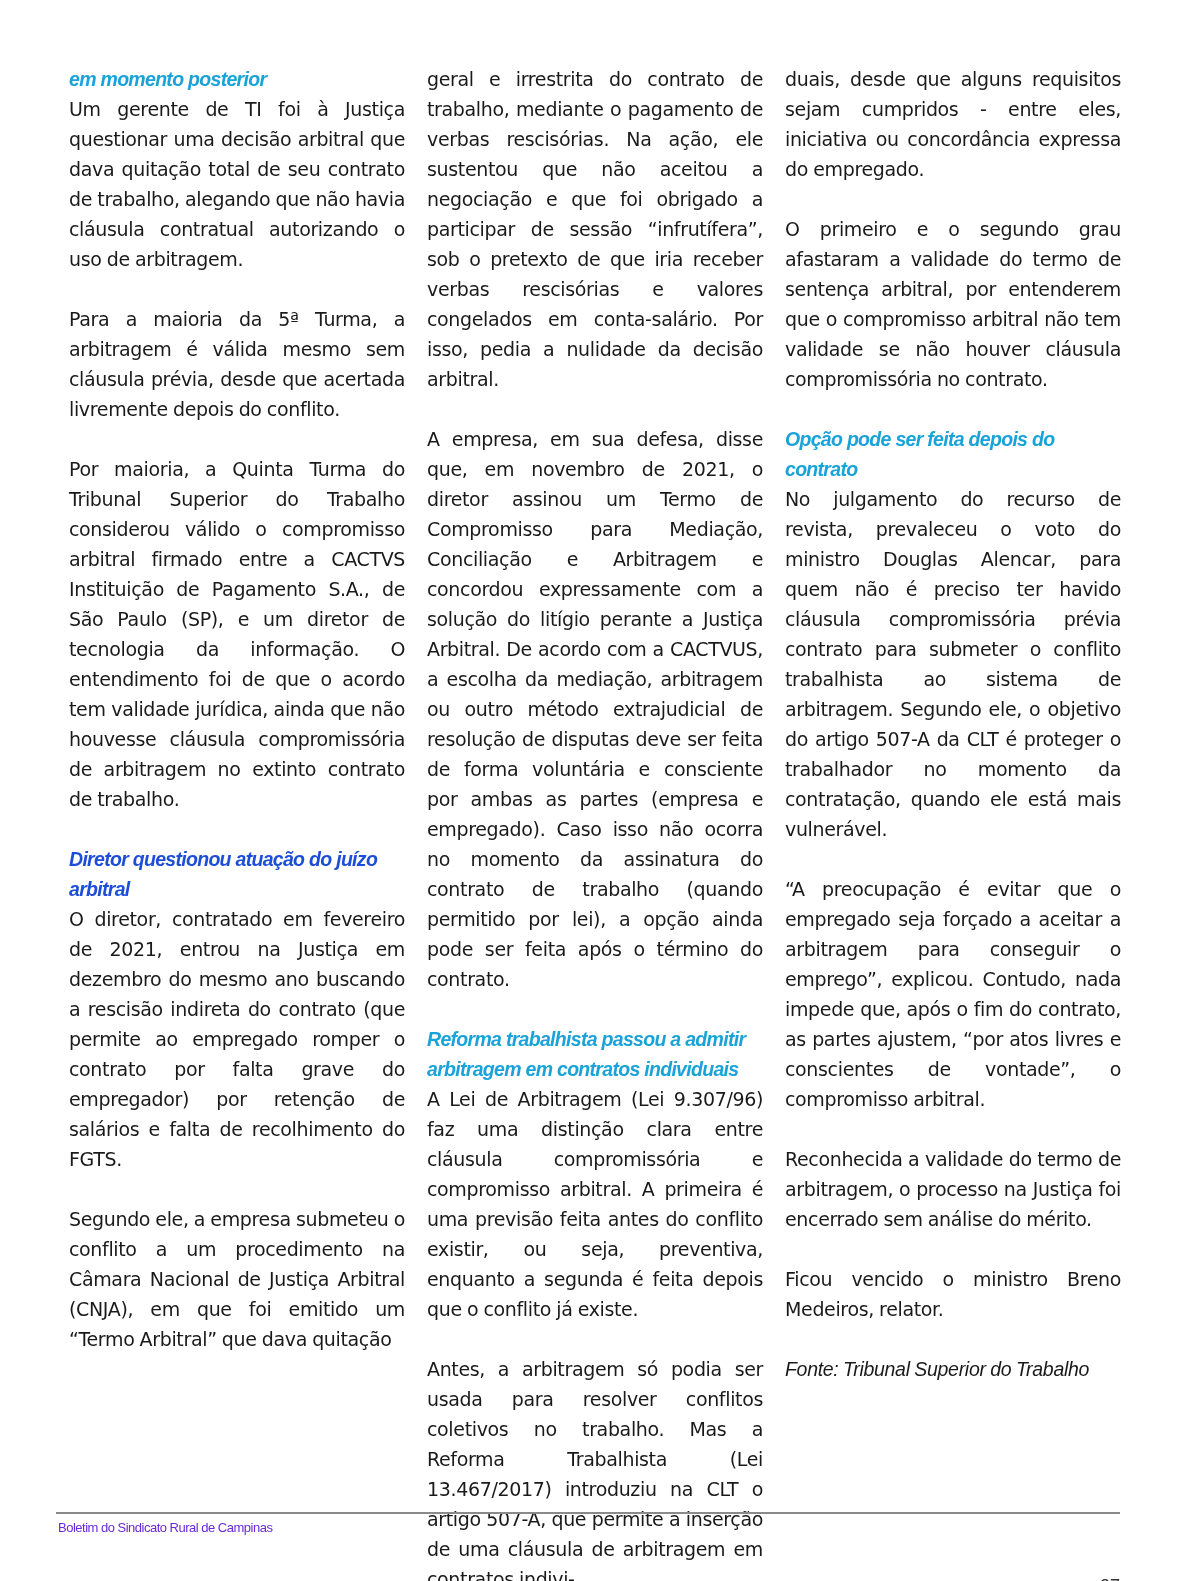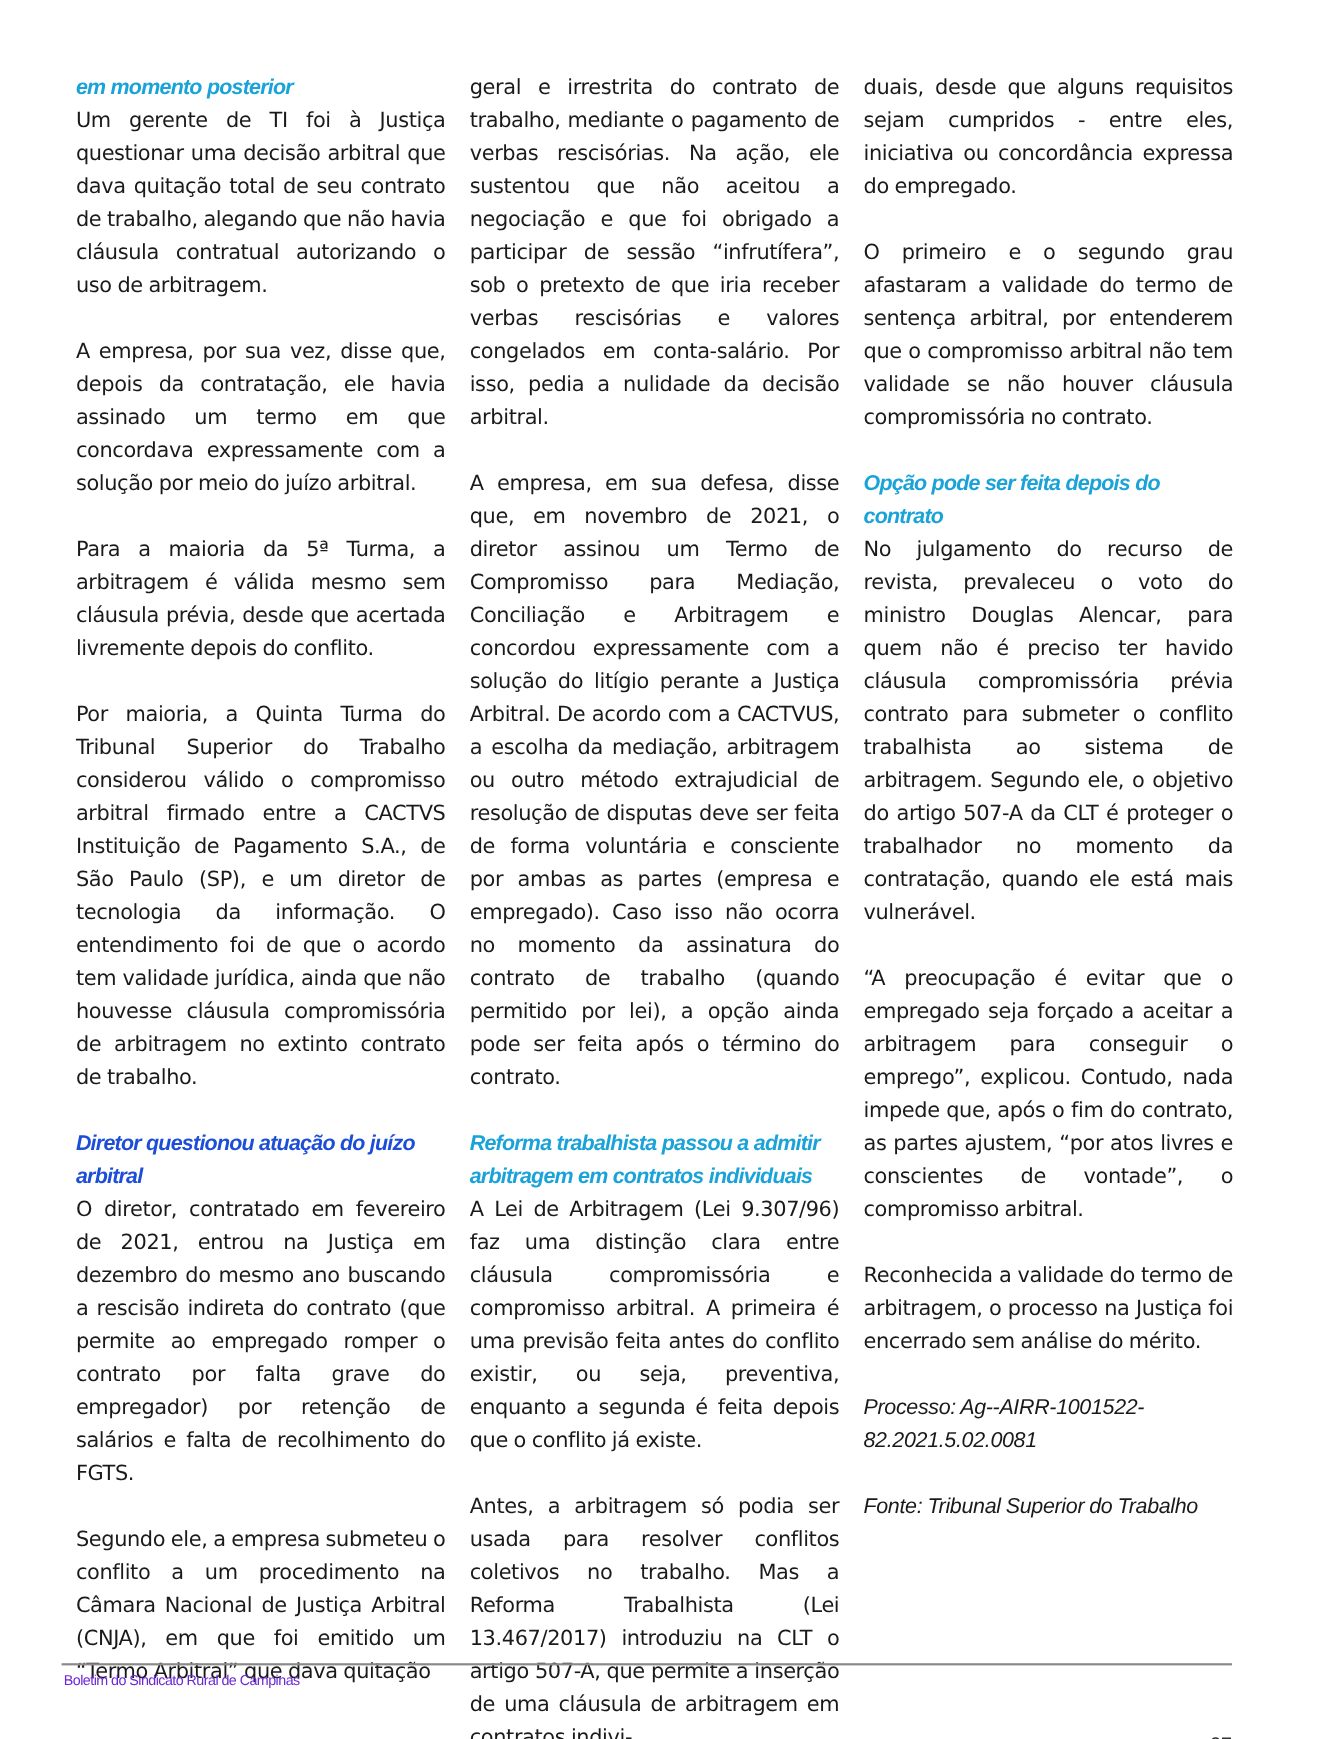"A empresa, por sua vez," div.block { html: <div> <p>A empresa, por sua vez, disse que, depois da contratação, ele havia assinado um termo em que concordava expressamente com a solução por meio do juízo arbitral.</p> </div> -> none }
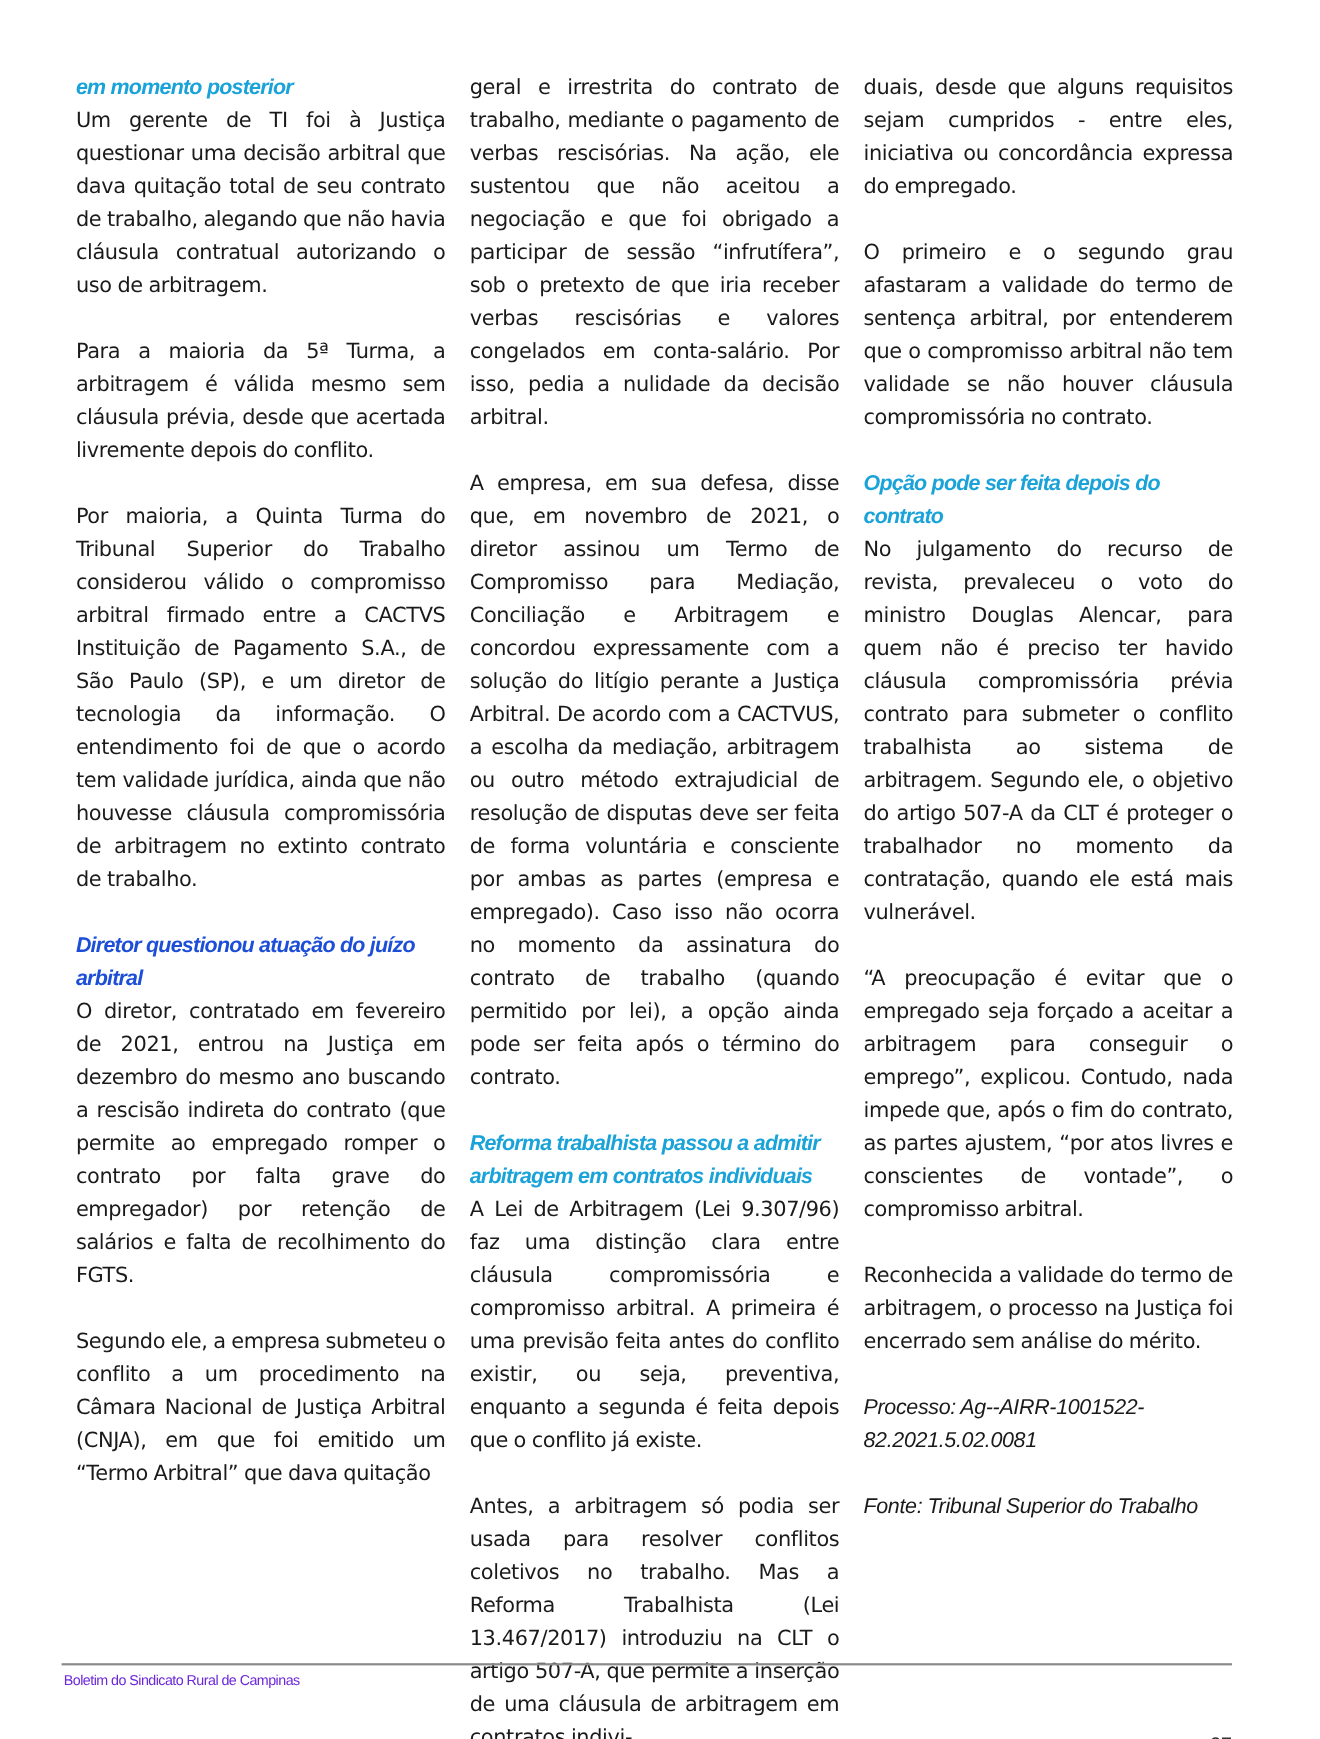"Ficou vencido o ministro Breno" div.block { html: none -> <div> <p>Ficou vencido o ministro Breno Medeiros, relator.</p> </div> }
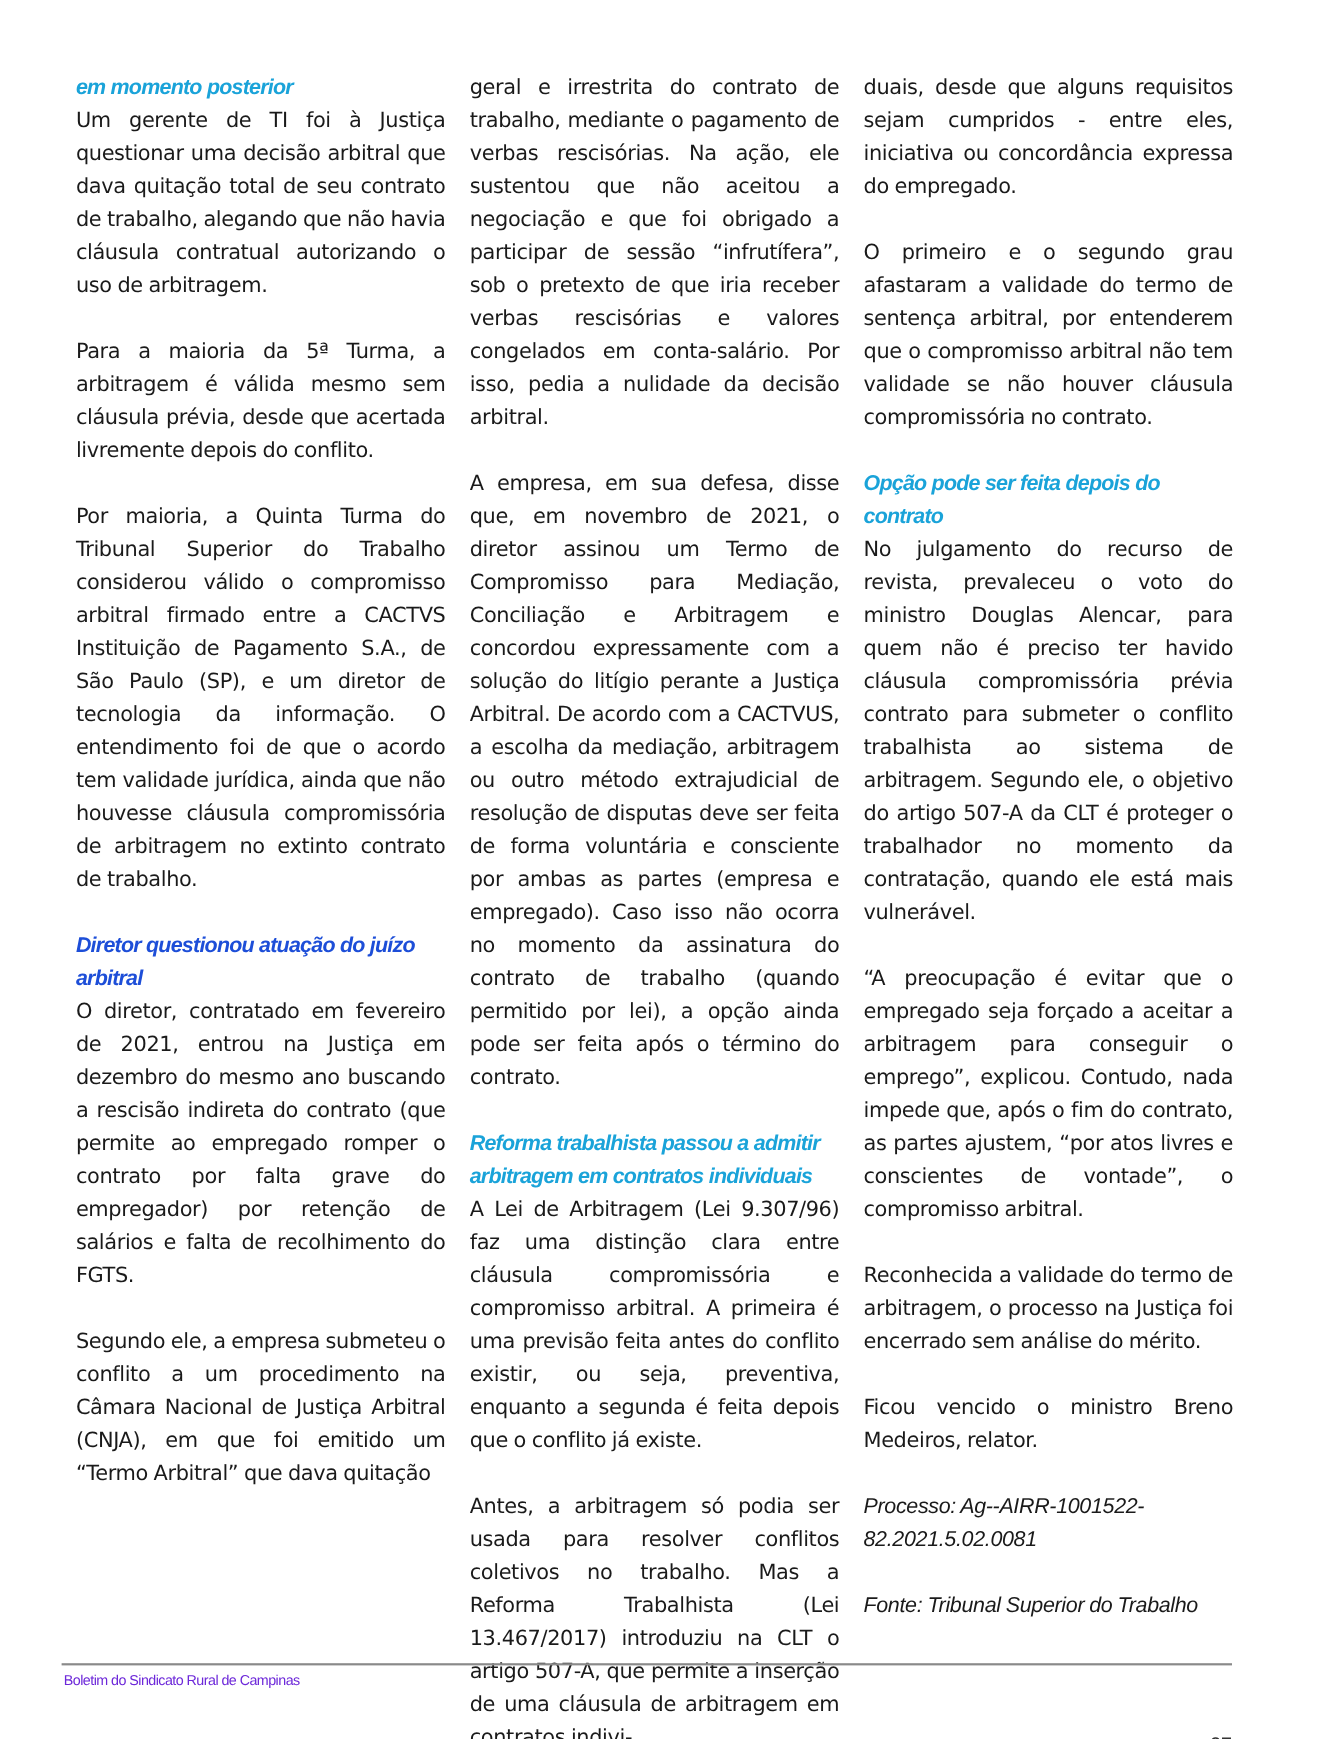"Processo:" div.block { html: <div> <p>Processo: Ag-​-AIRR-1001522-82.2021.5.02.0081</p> </div> -> none }
